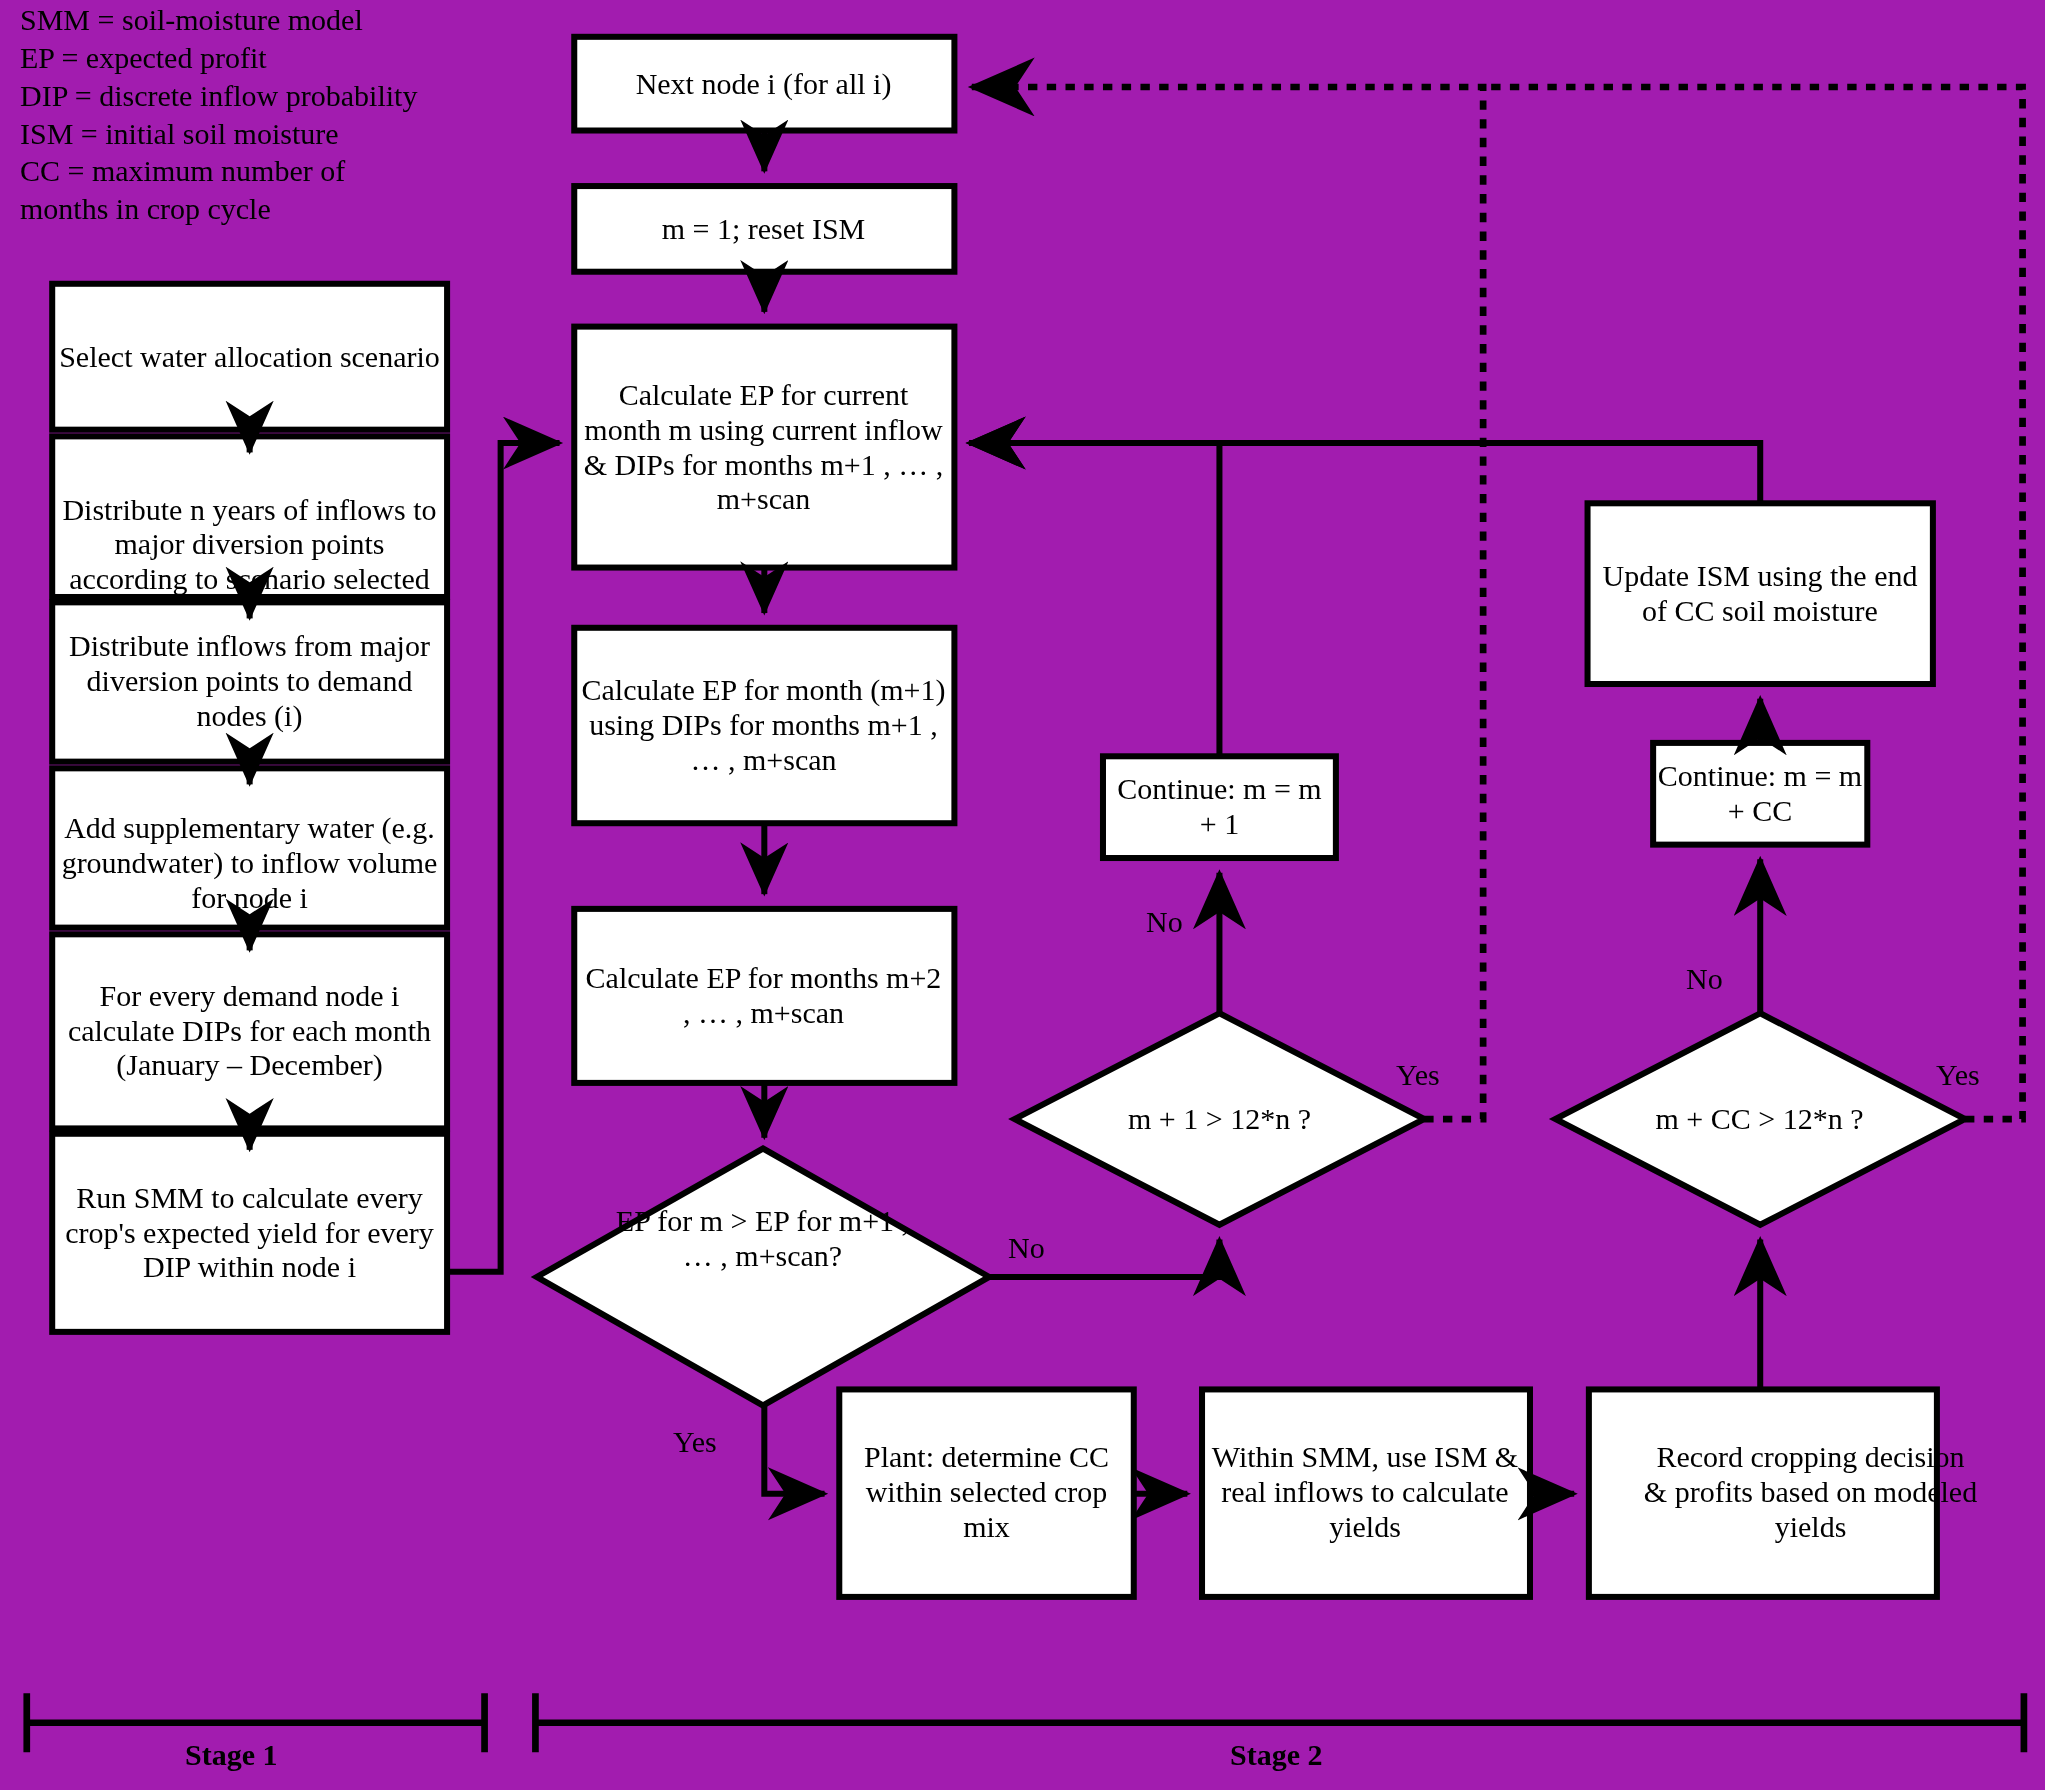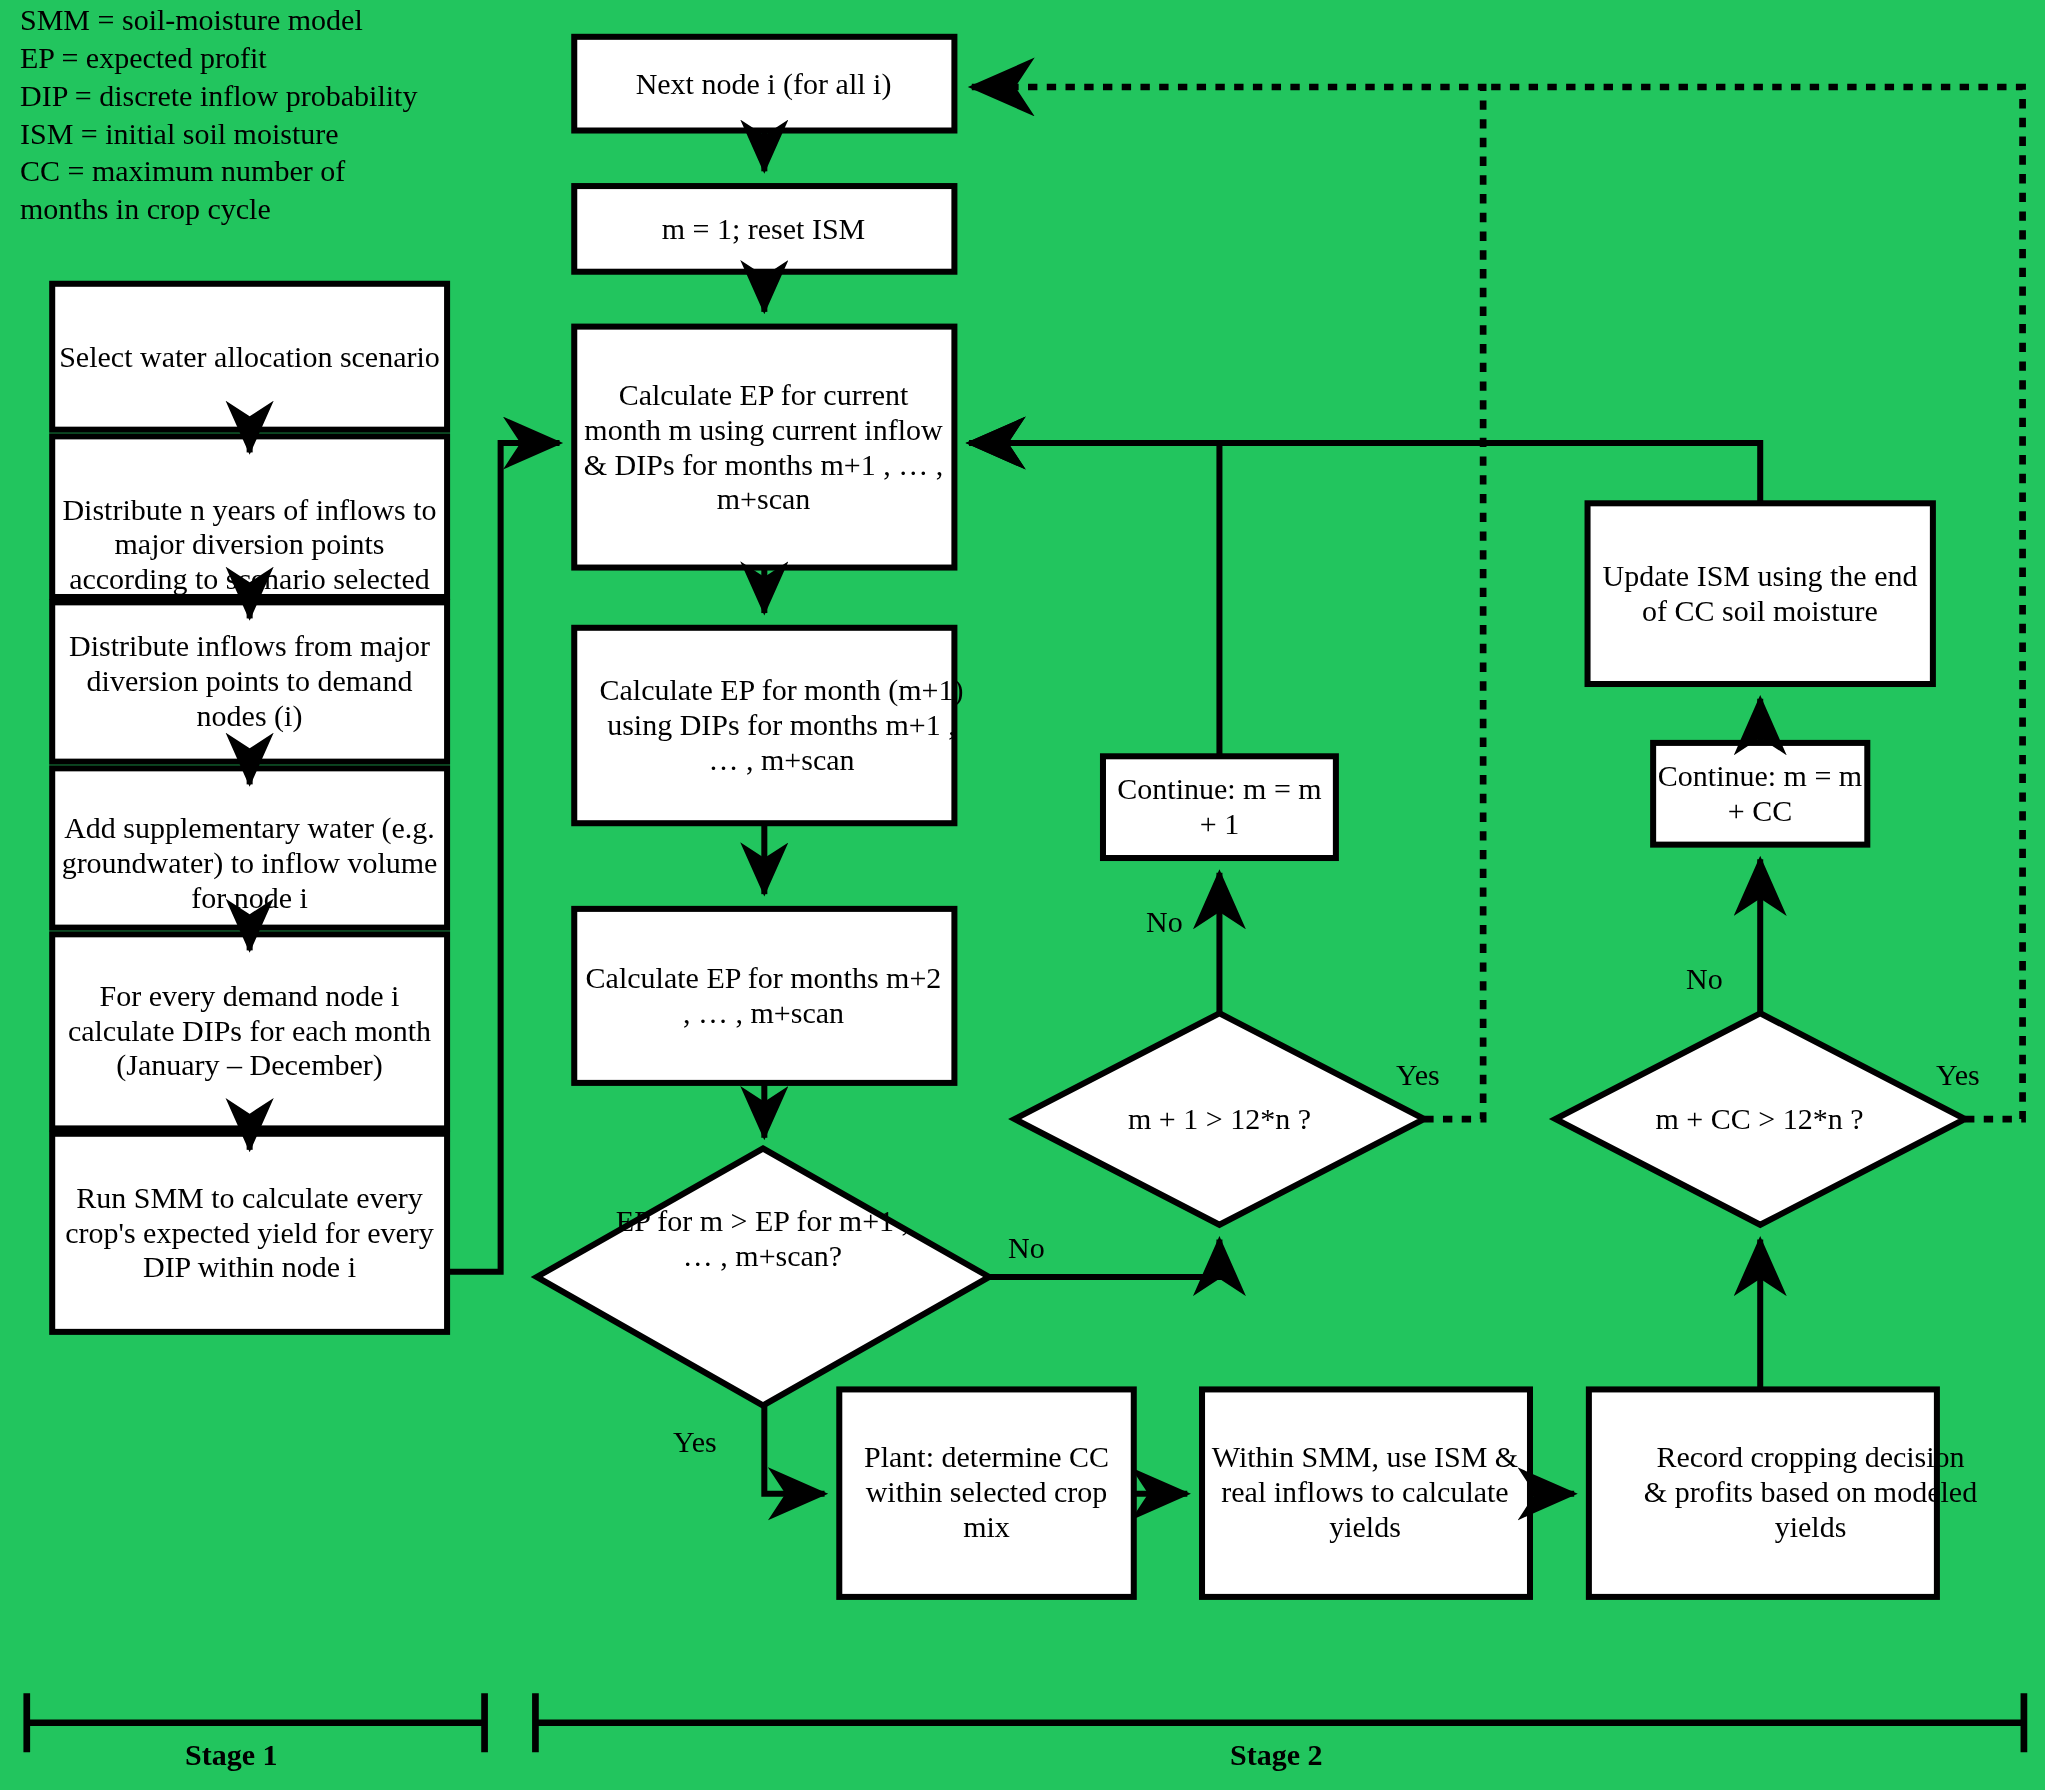"SMM = soil-moisture model" #stage { background: #22c55e -> #a21caf }
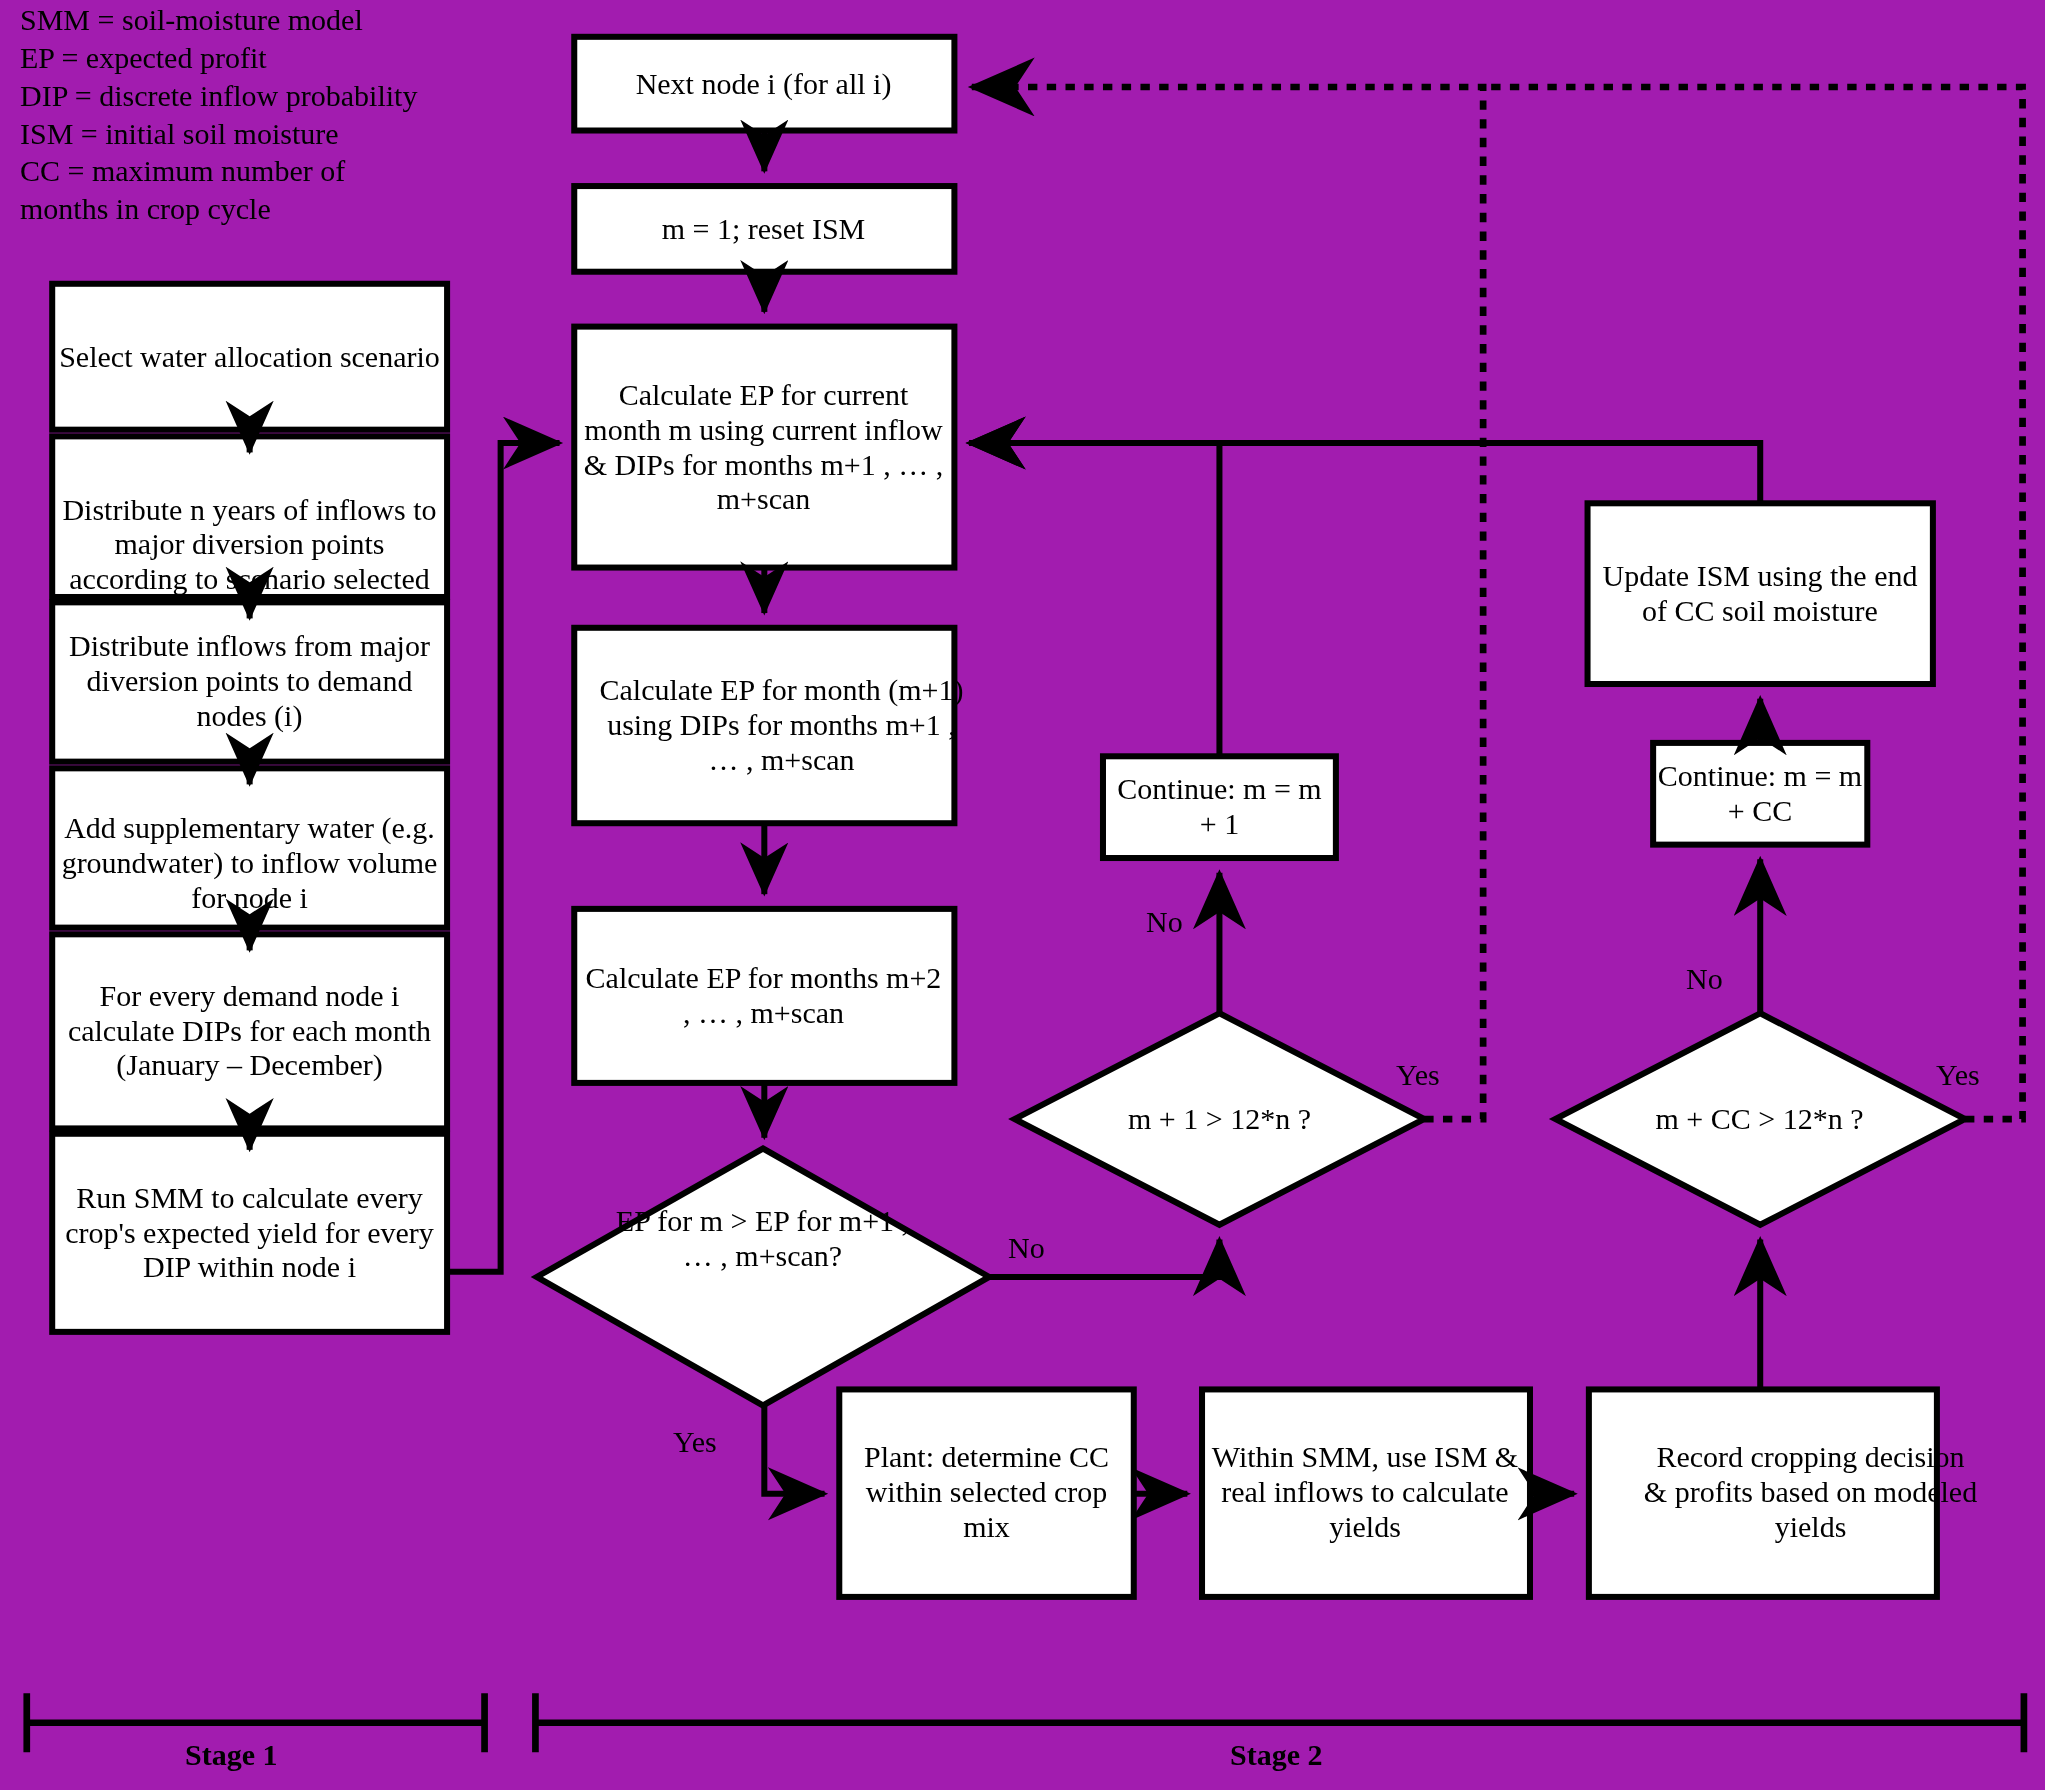"Calculate EP for month (m+1)" div.lbl { margin-left: 18px -> none }
